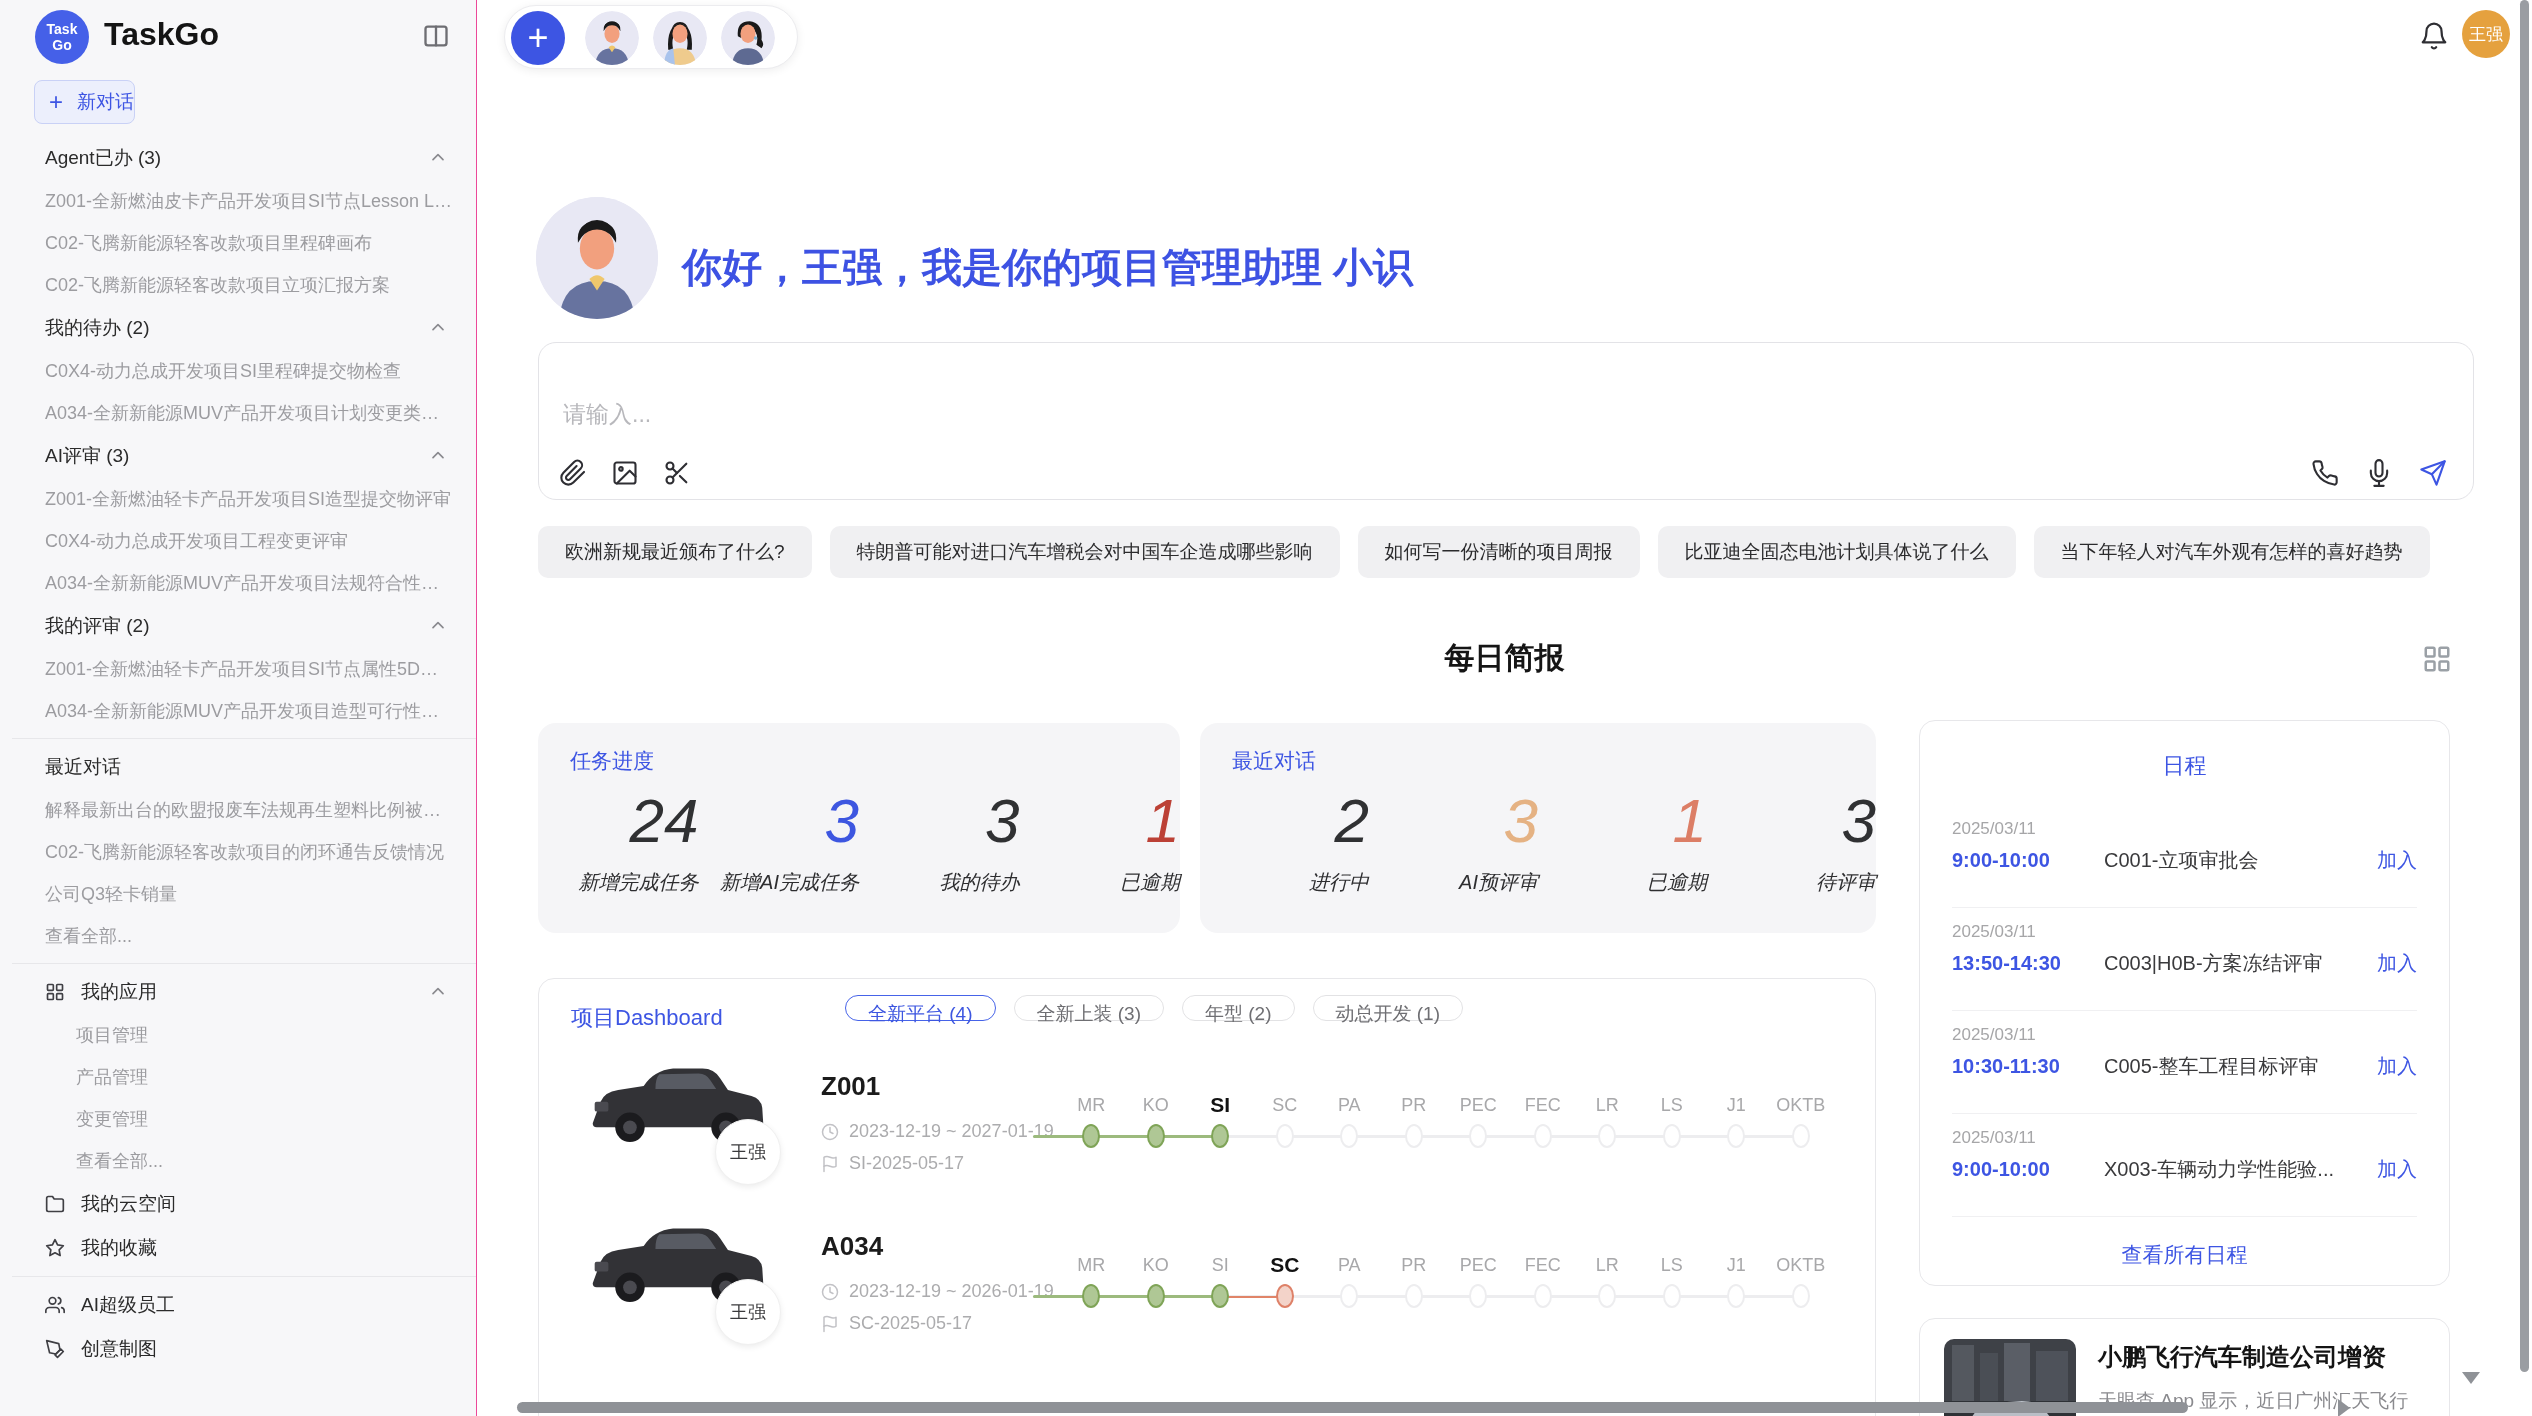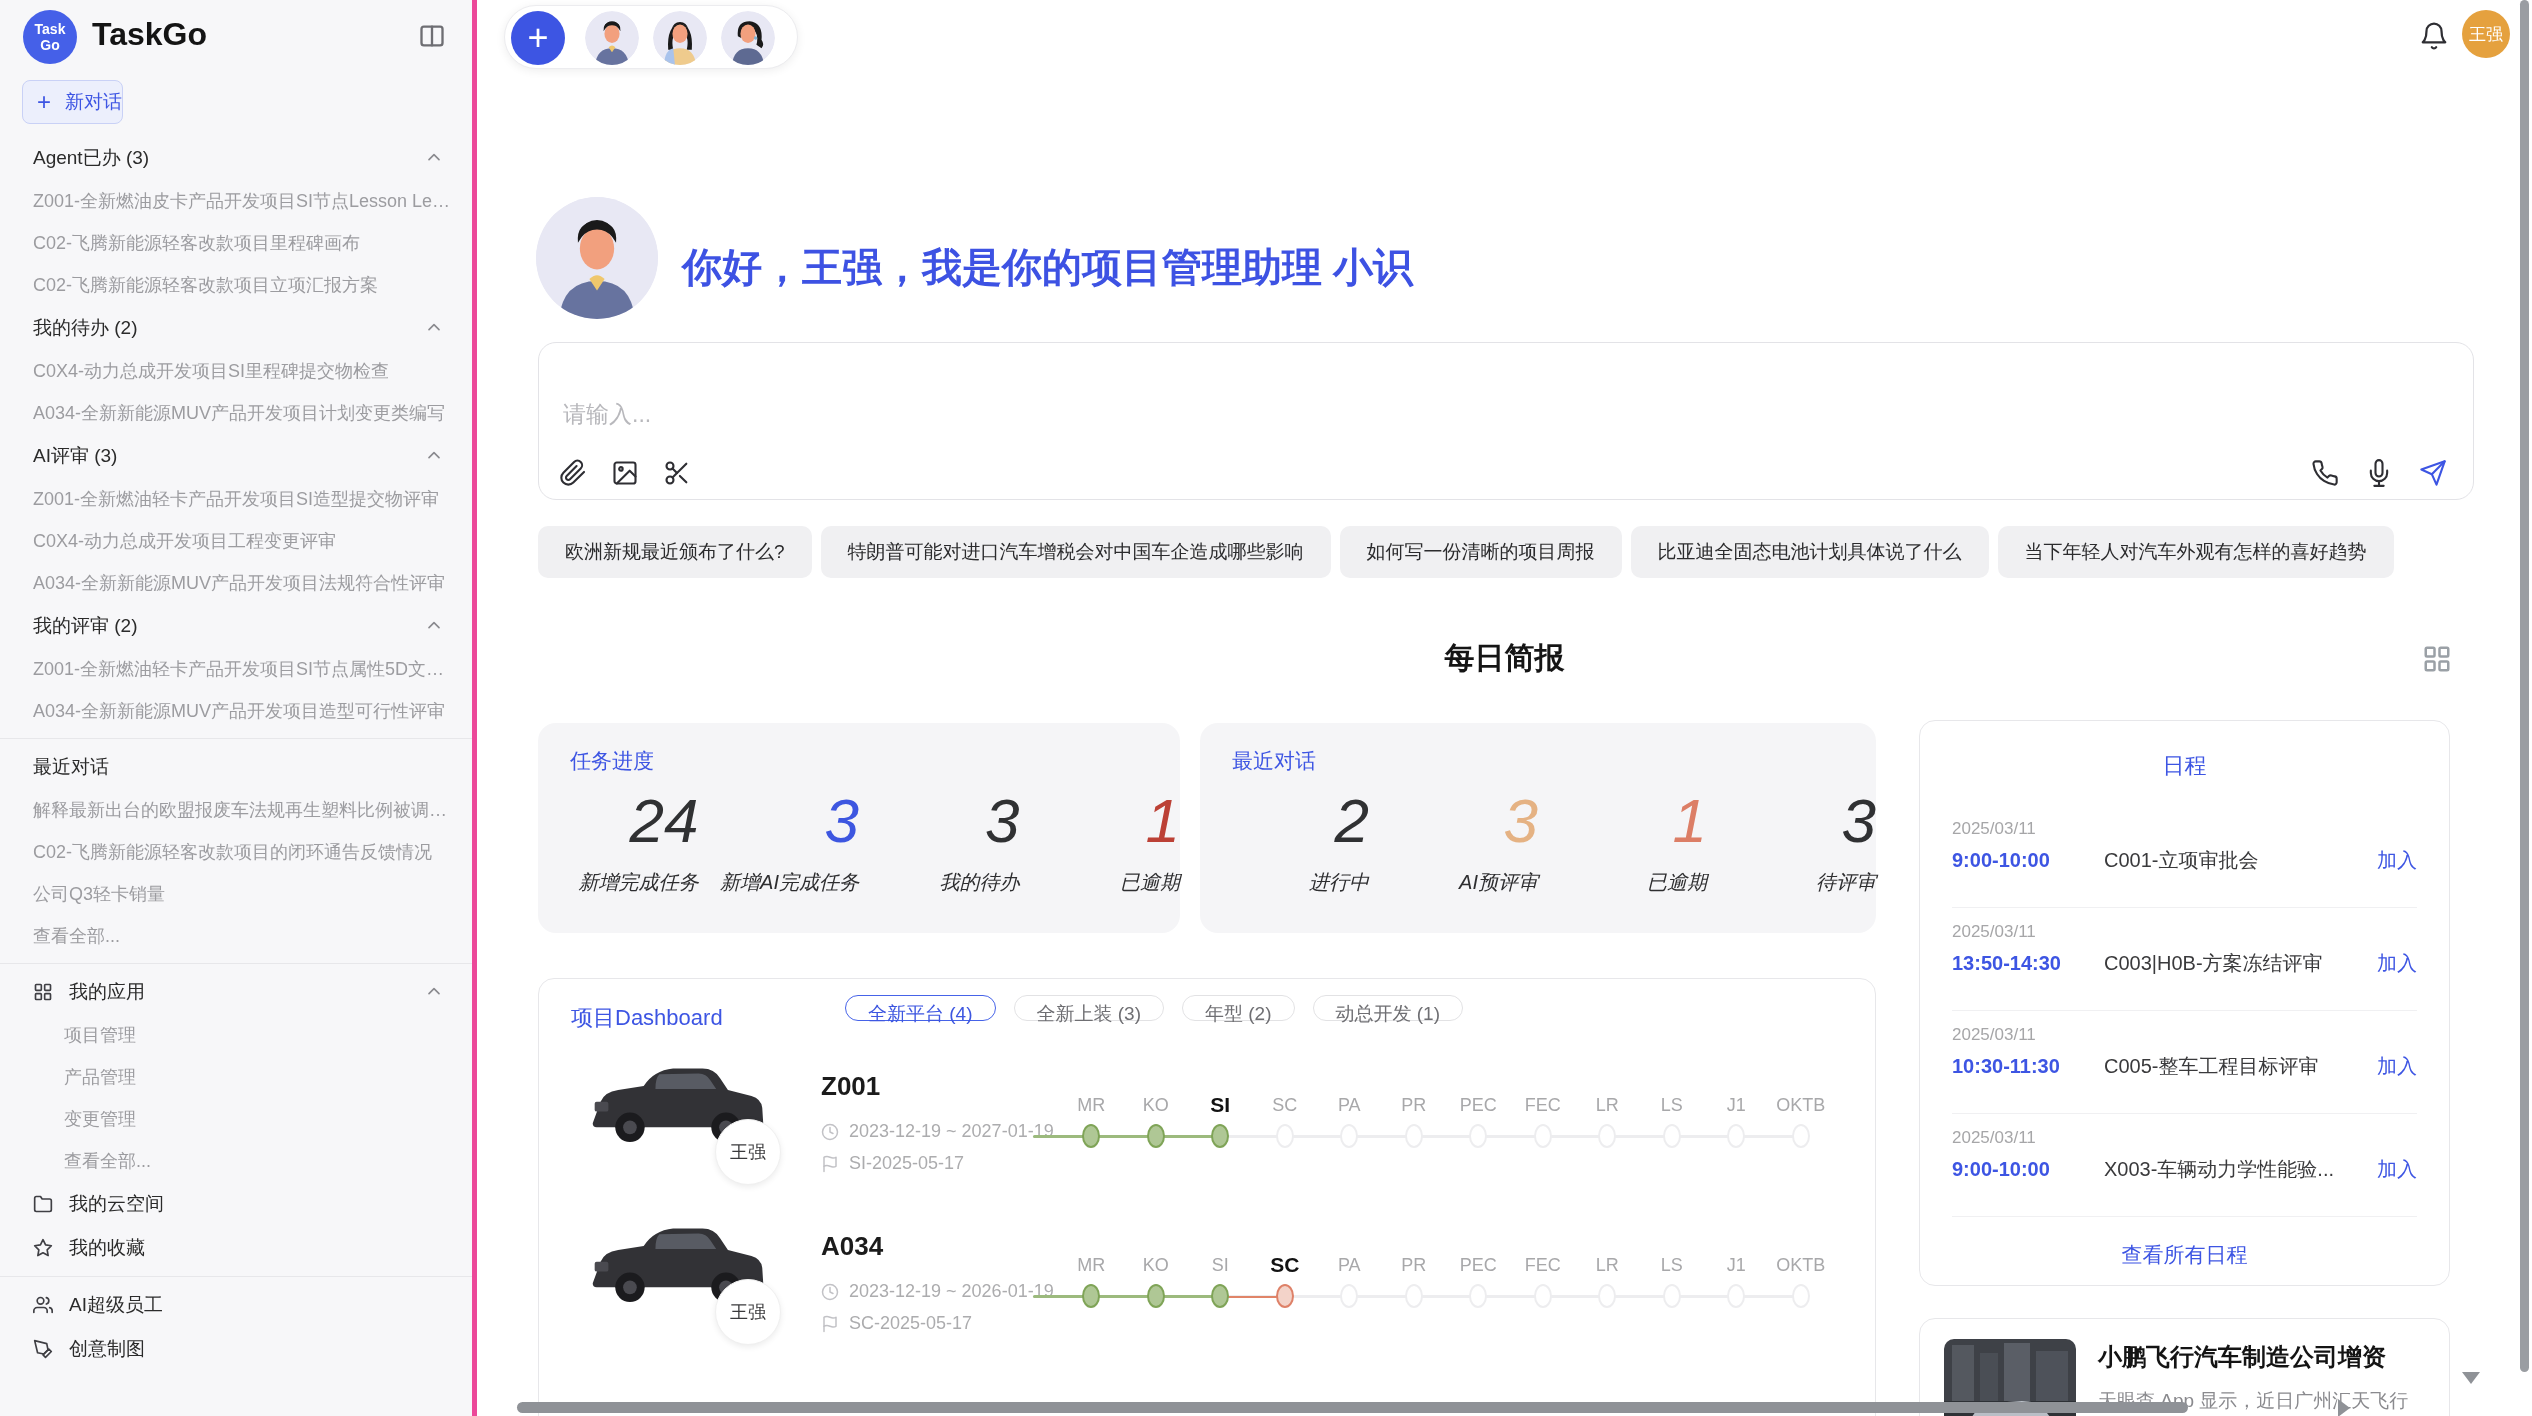"Task" #sidebar { border-right: 5px solid #ec4899 -> 1px solid #ec4899; padding-left: none -> 12px }
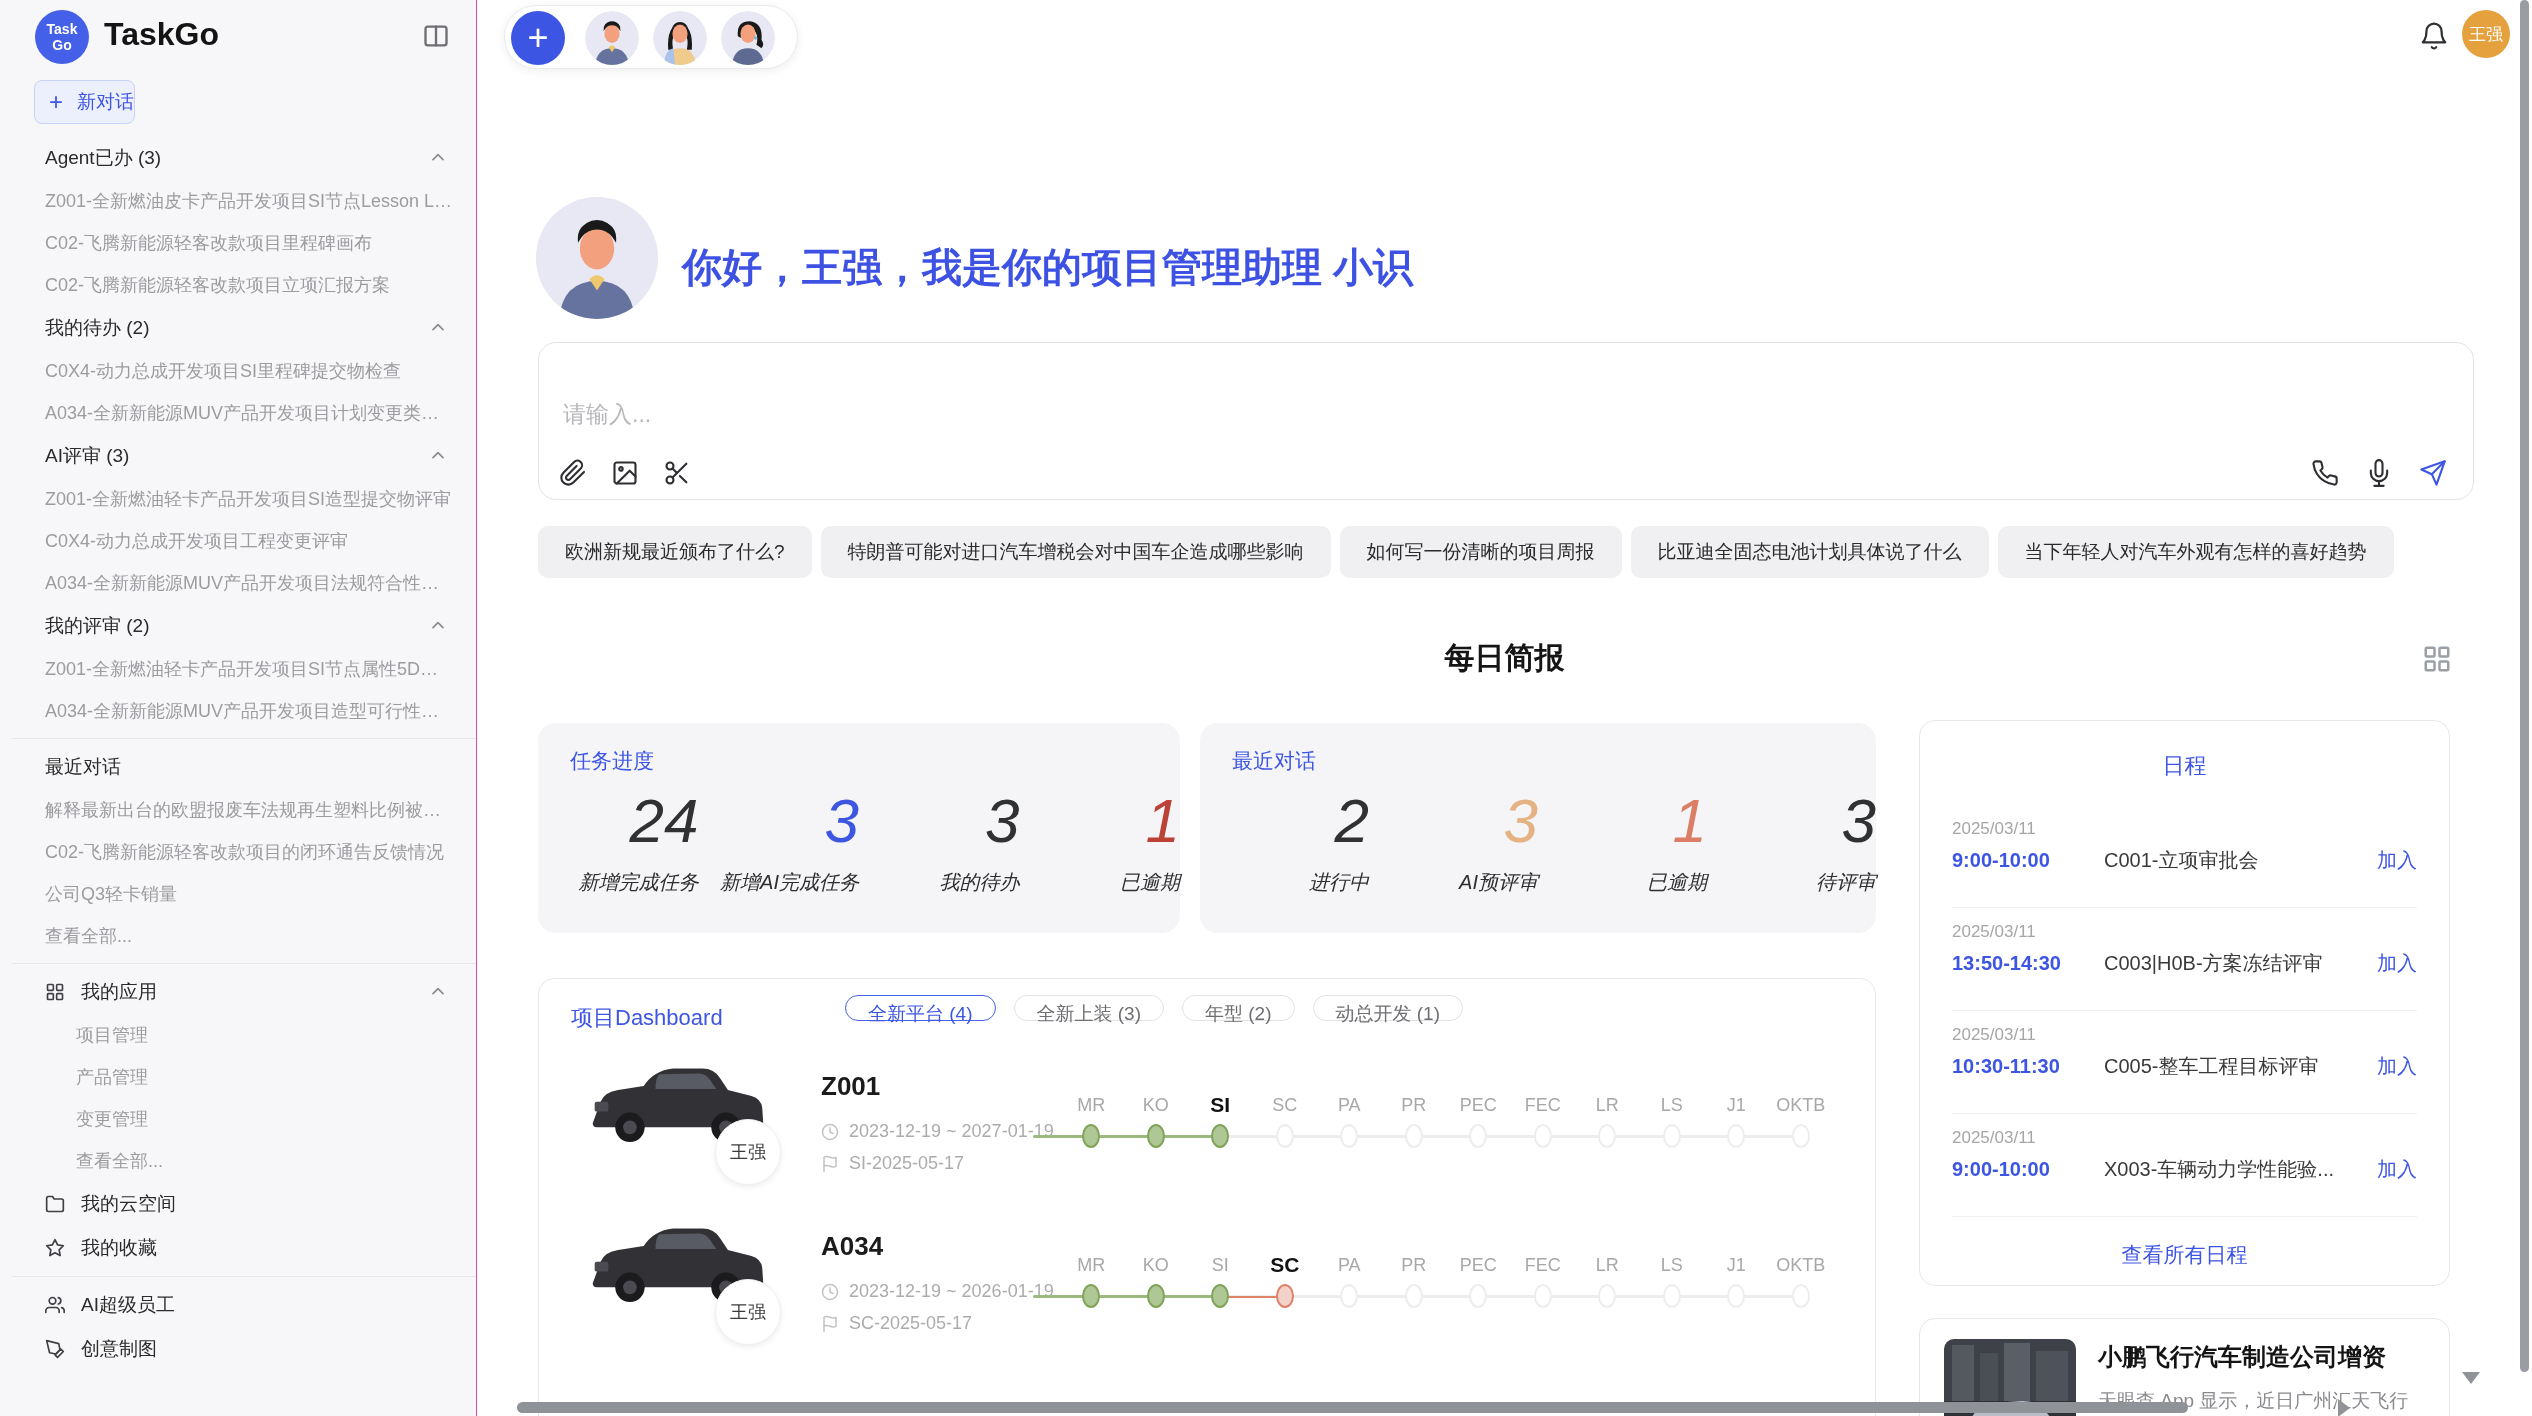"欧洲新规最近颁布了什么?" .chips { gap: 9px -> 18px }
